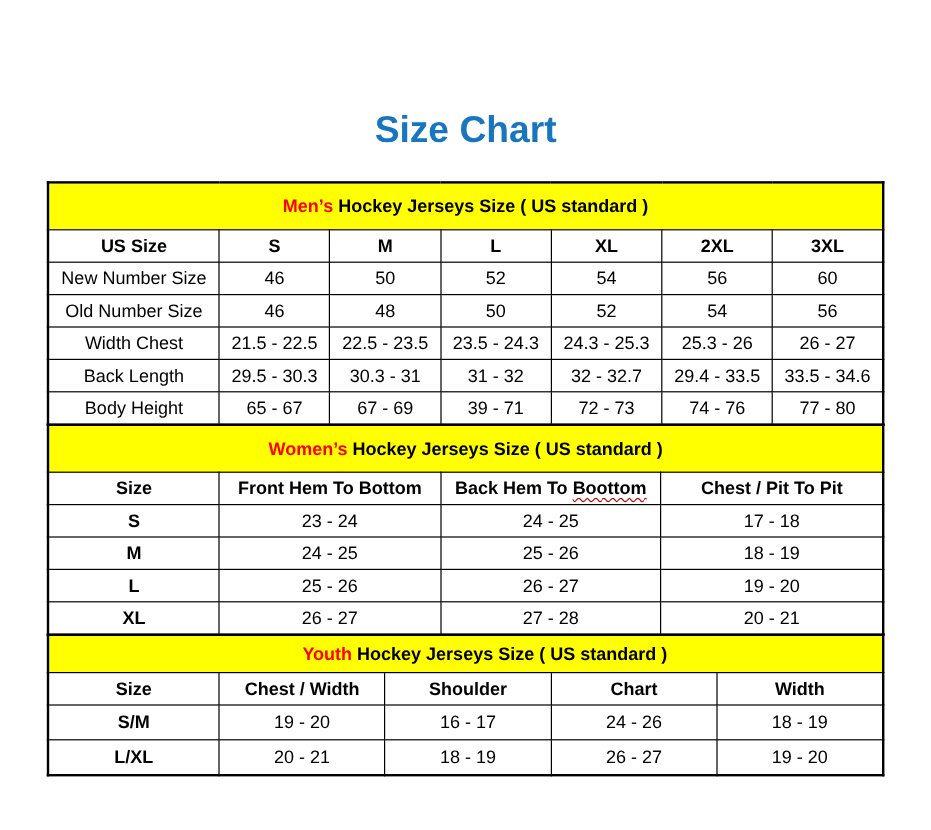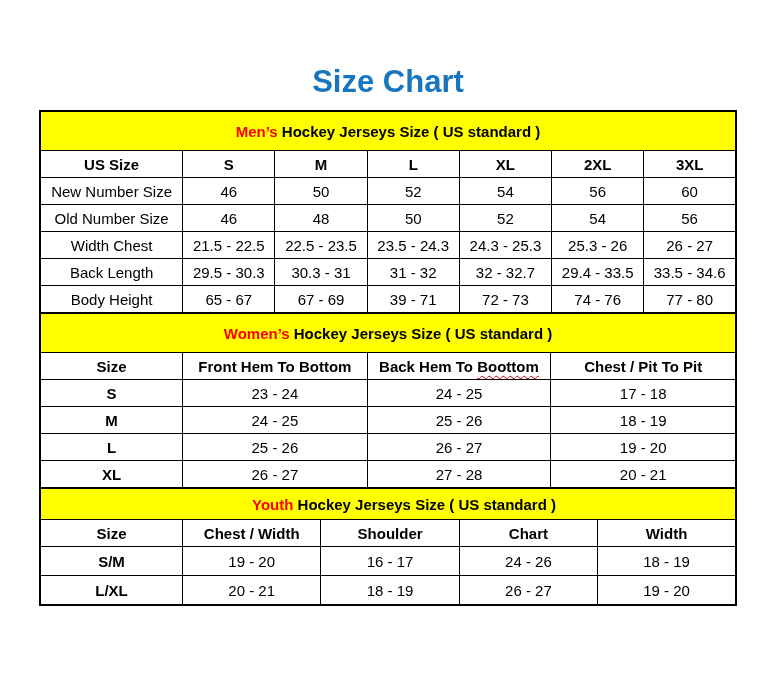"Size Chart" .page-title { padding-top: 64px -> 90px }
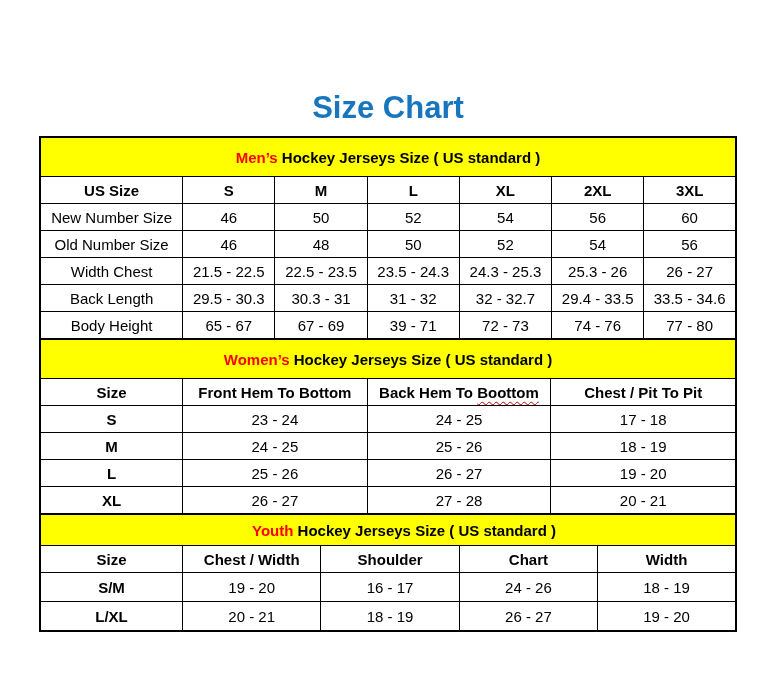"Men’s Hockey Jerseys Size (" .tables-wrap { margin: 10px auto 0 -> 25px auto 0 }
